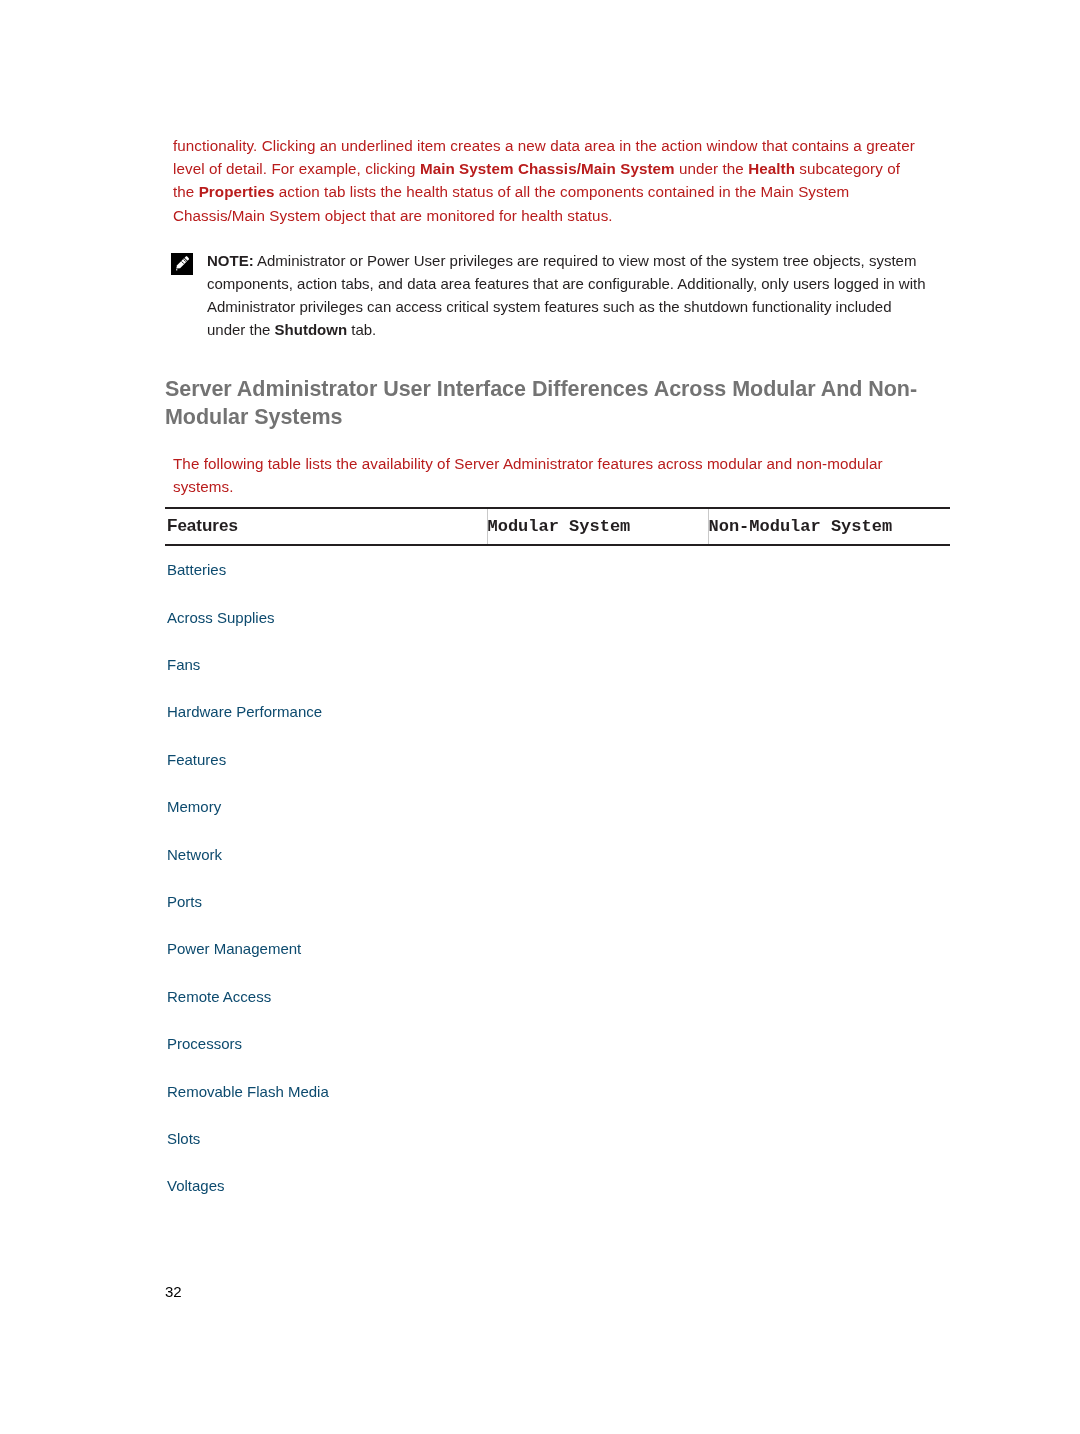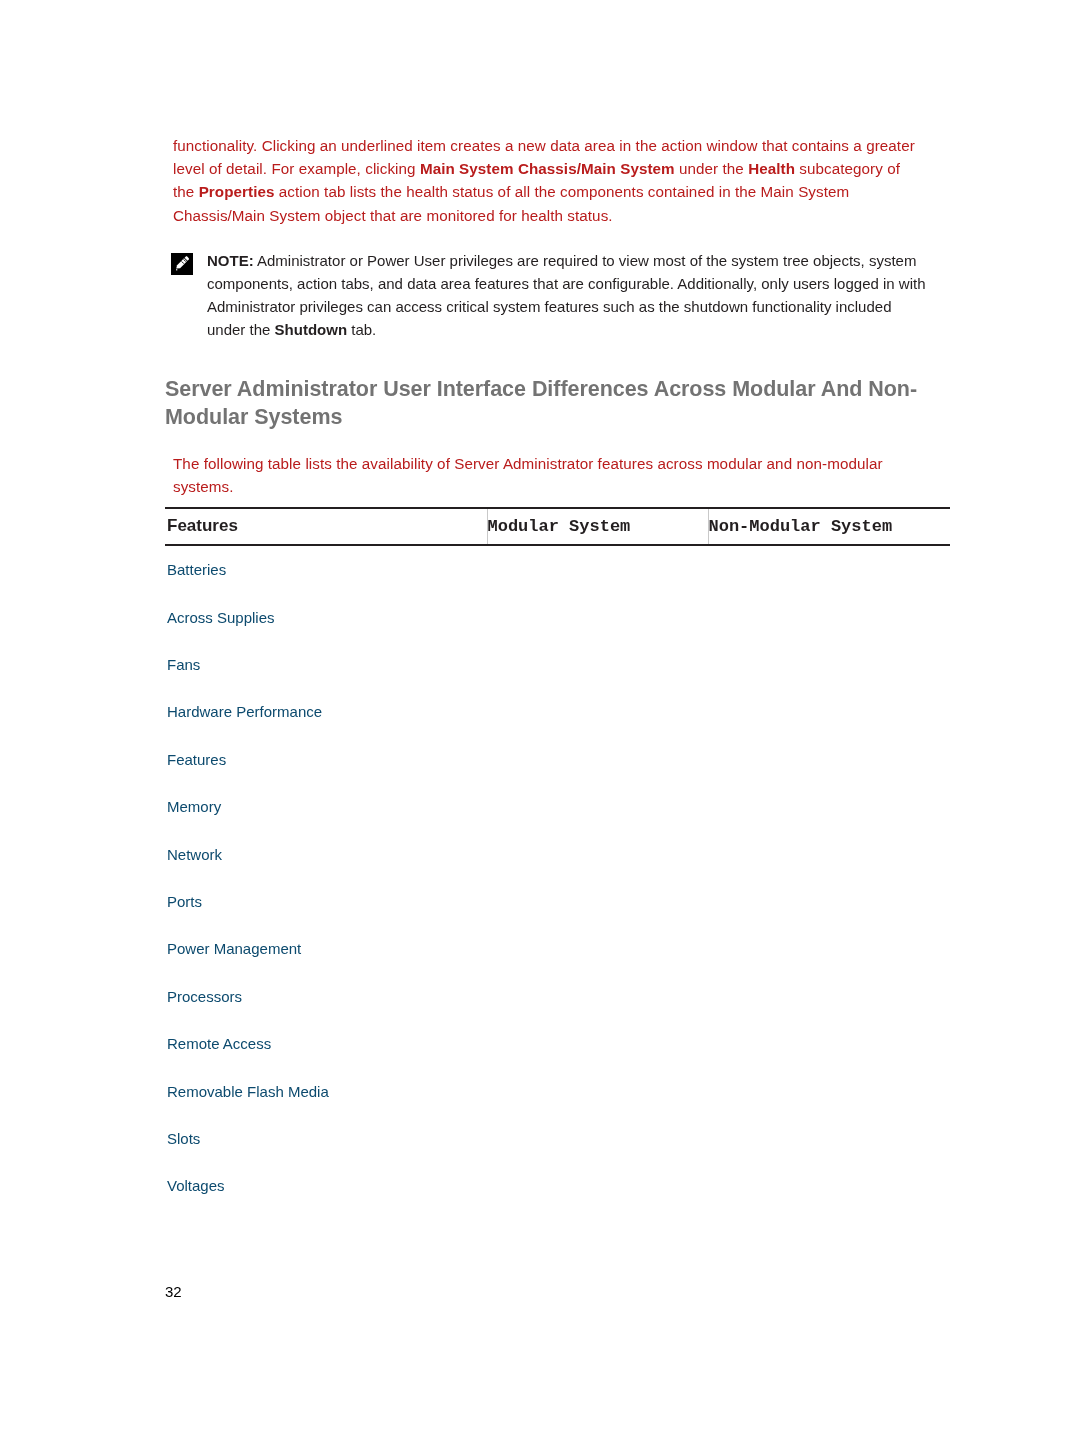"Processors" tr { order: before "Remote Access" -> after "Remote Access" }
